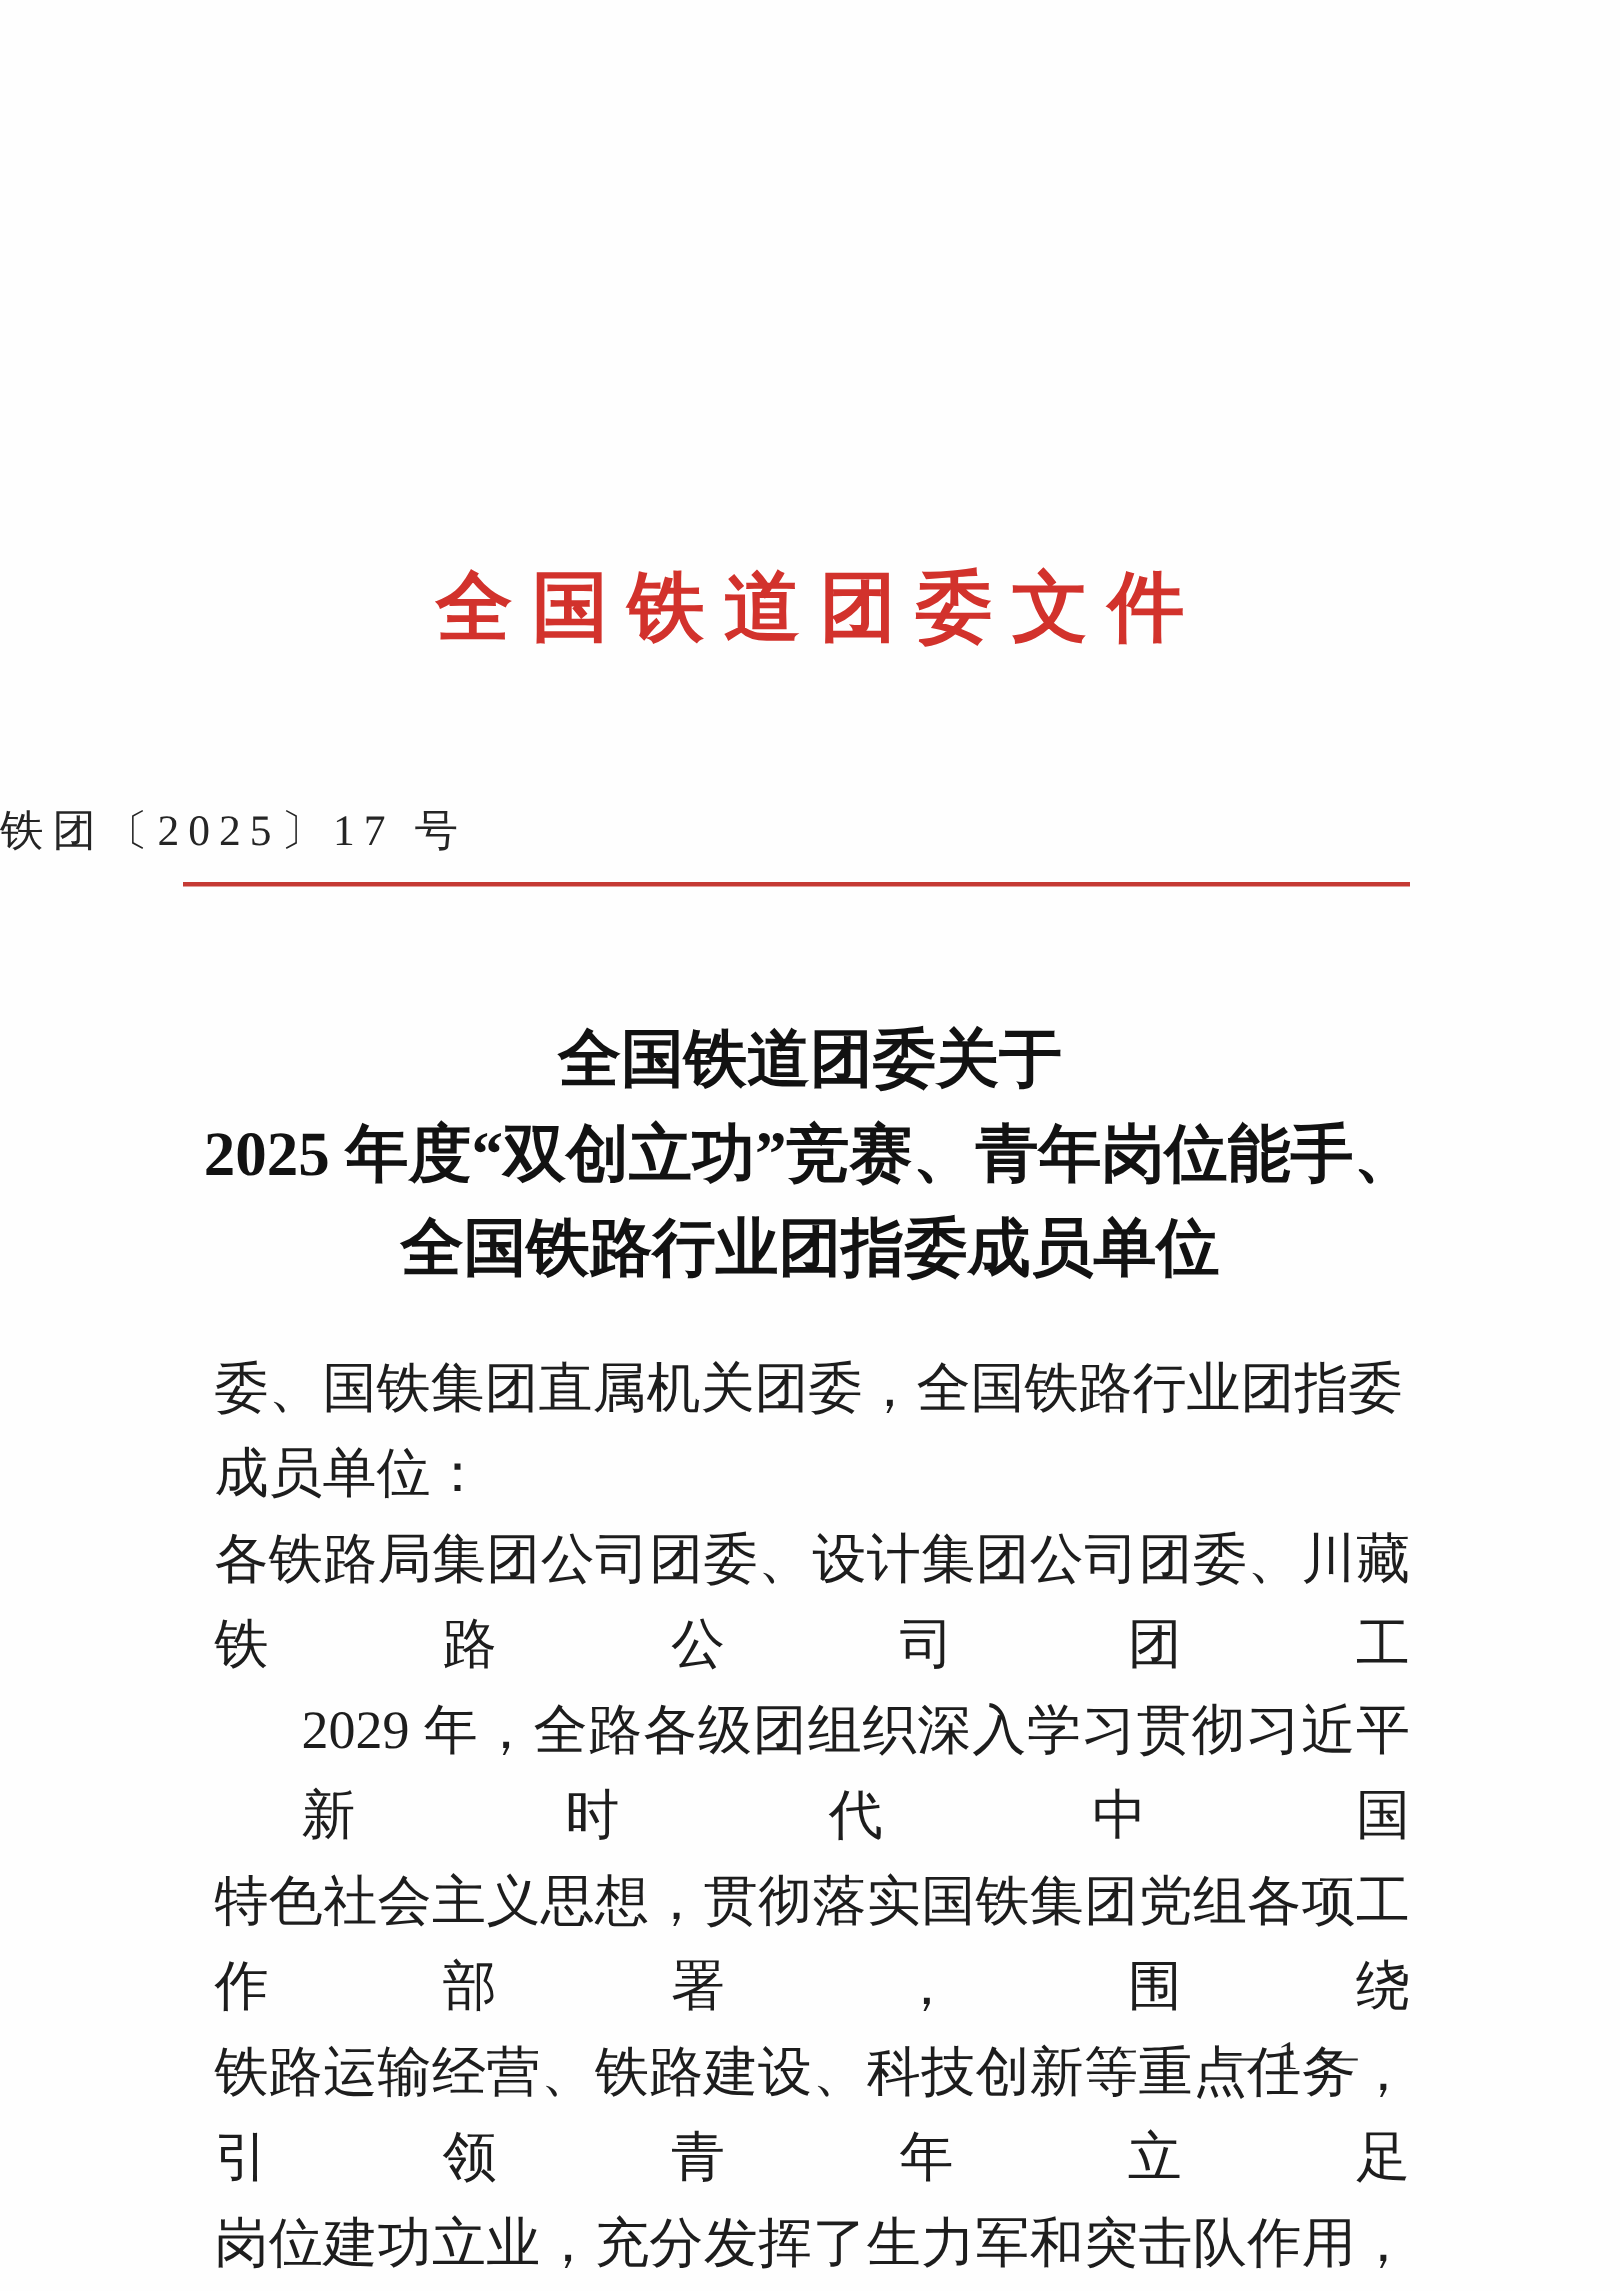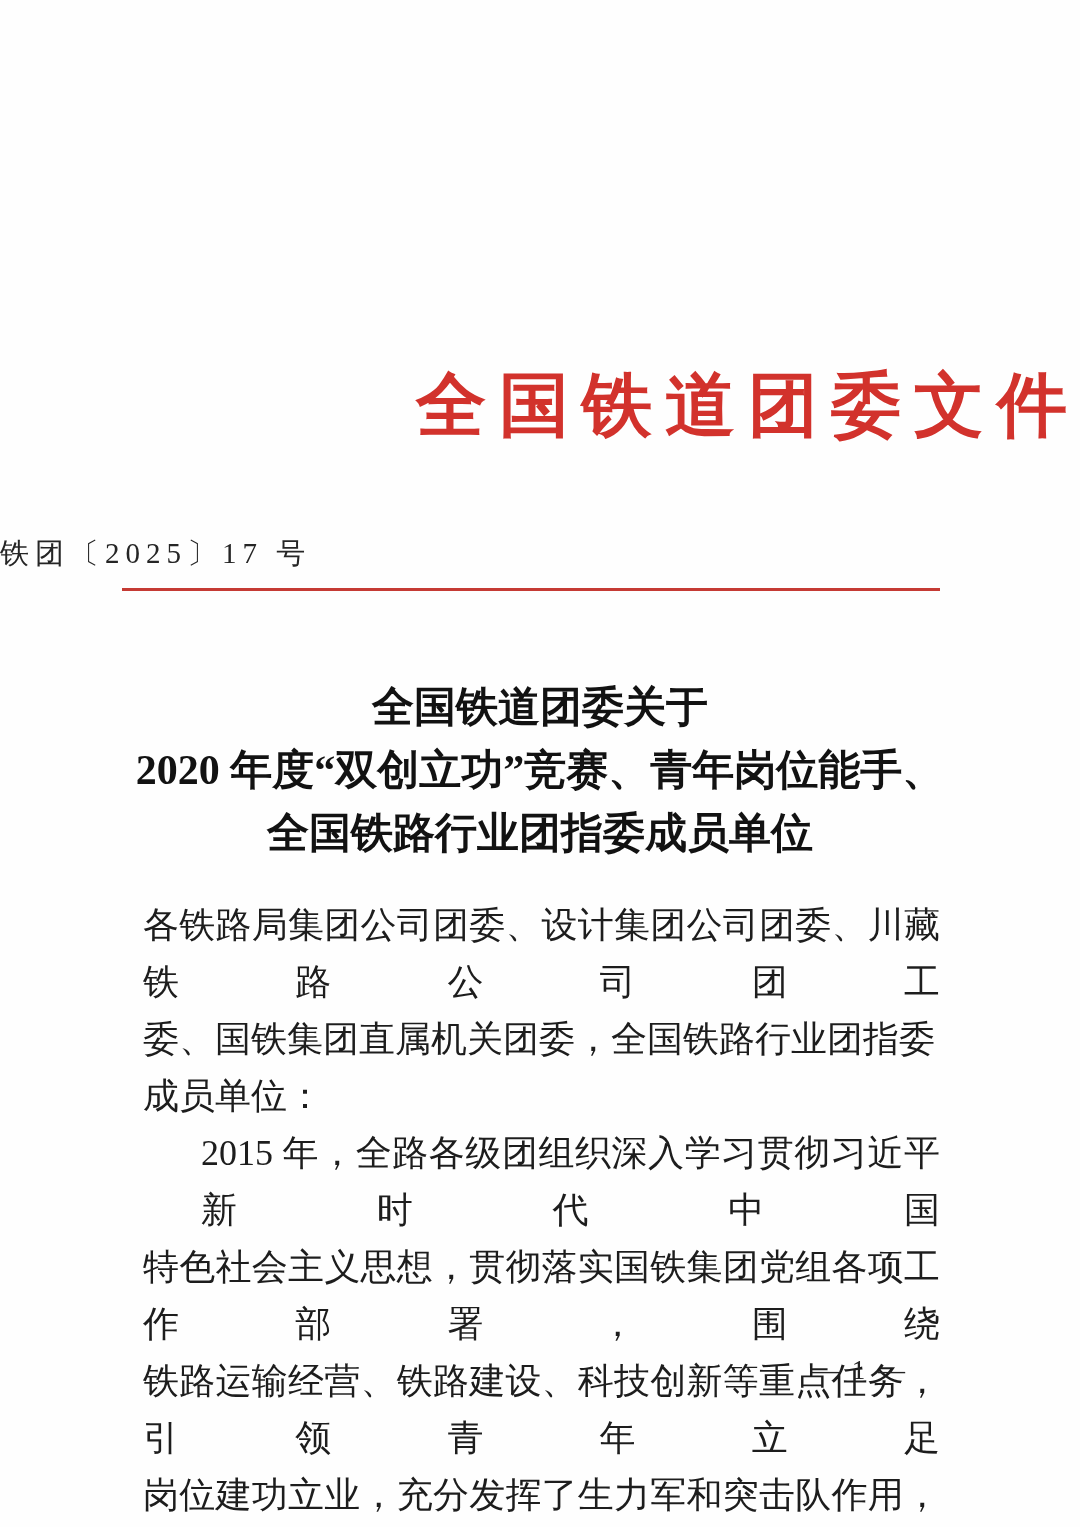"全国铁道团委文件" .org-title { font-size: 70px -> 51px; text-align: right -> center }
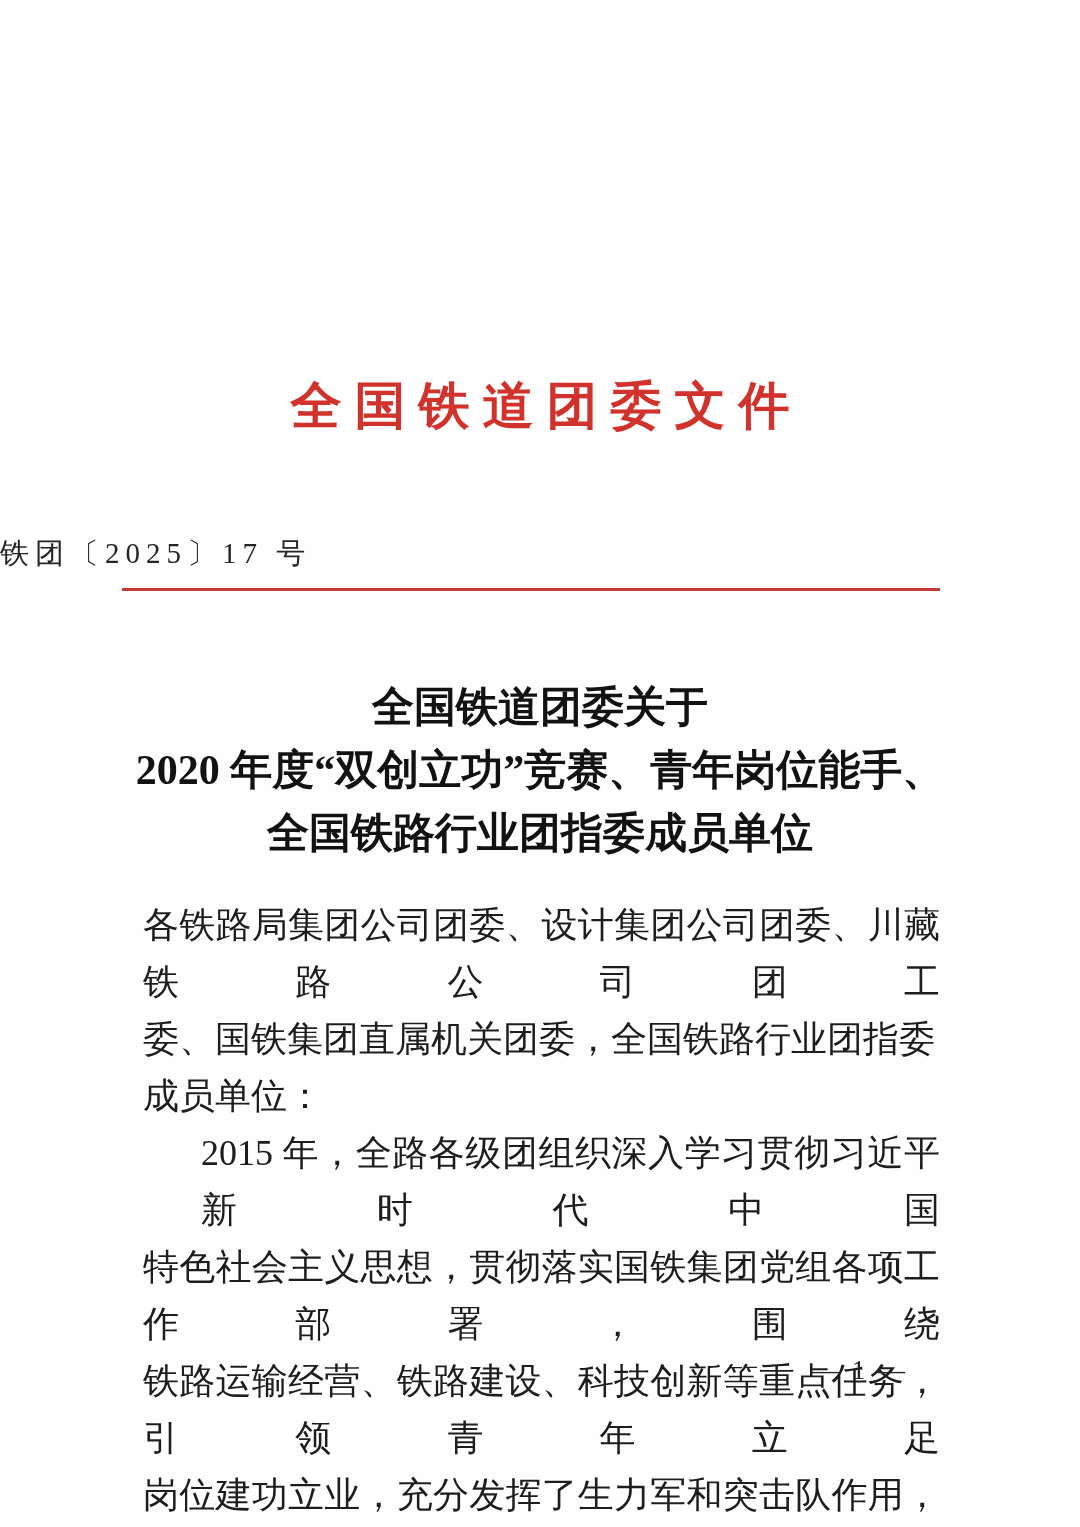"2020 年度“双创立功”竞赛、青年岗位能手、" div.t-line { text: 2020 -> 2025 }
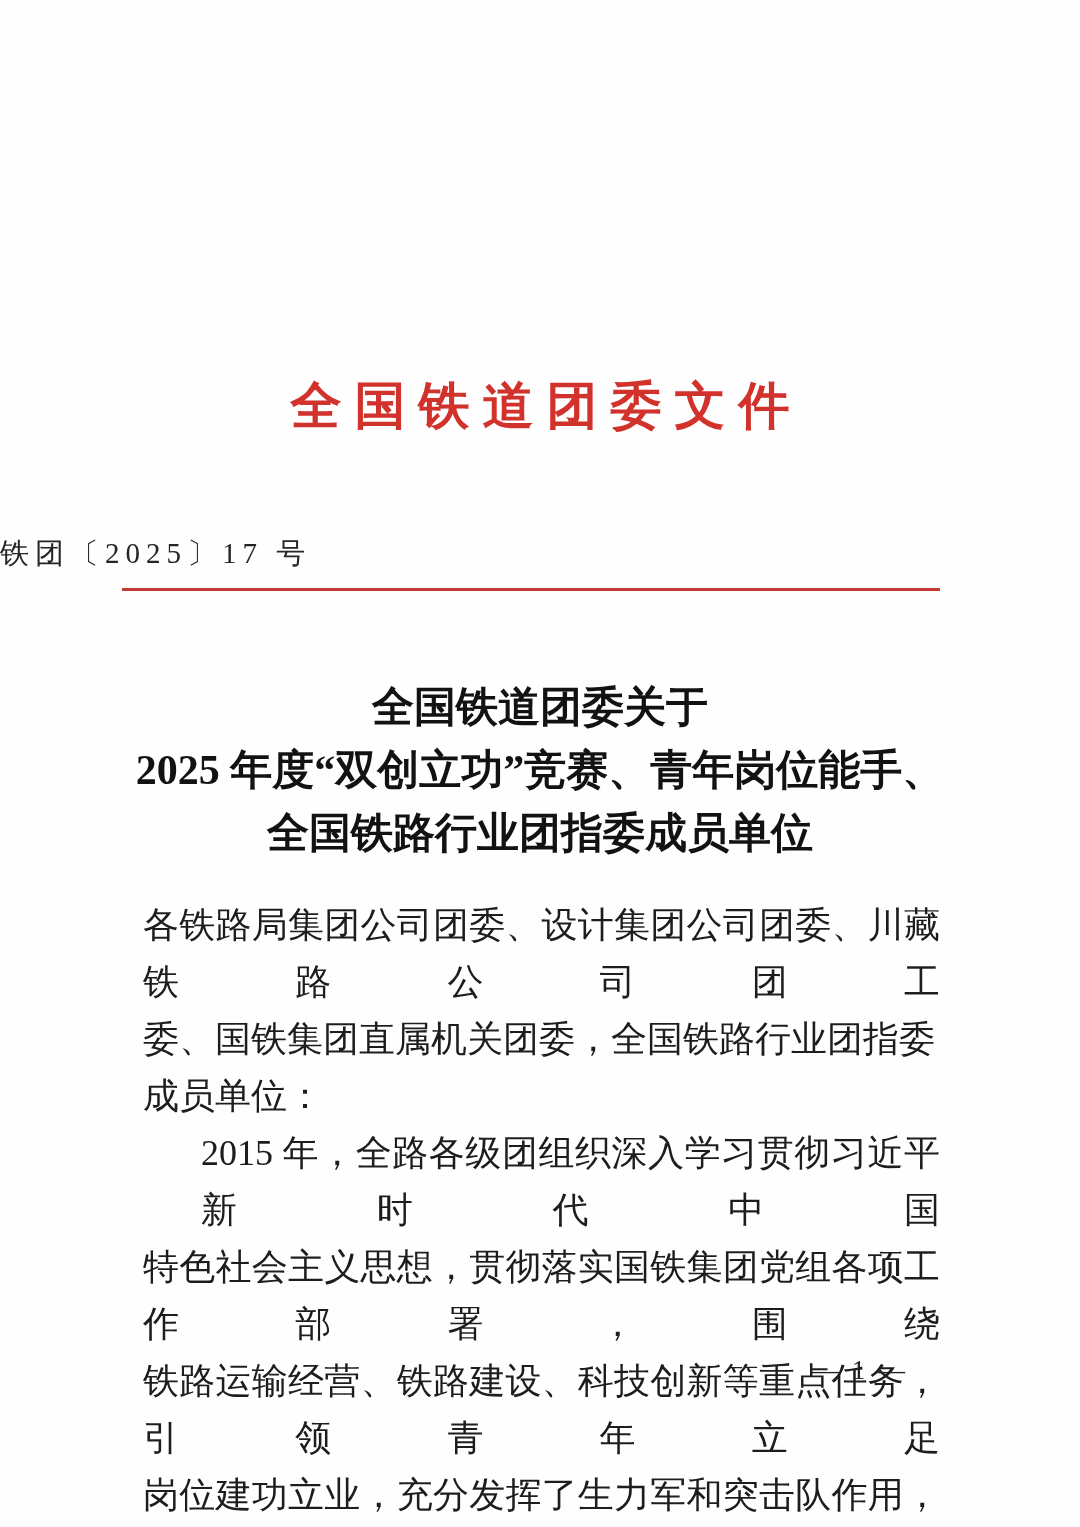"各铁路局集团公司团委、设计集团公司团委、川藏铁路公司团工" div.line { order: before "委、国铁集团直属机关团委，全国铁路行业团指委成员单位：" -> after "委、国铁集团直属机关团委，全国铁路行业团指委成员单位：" }
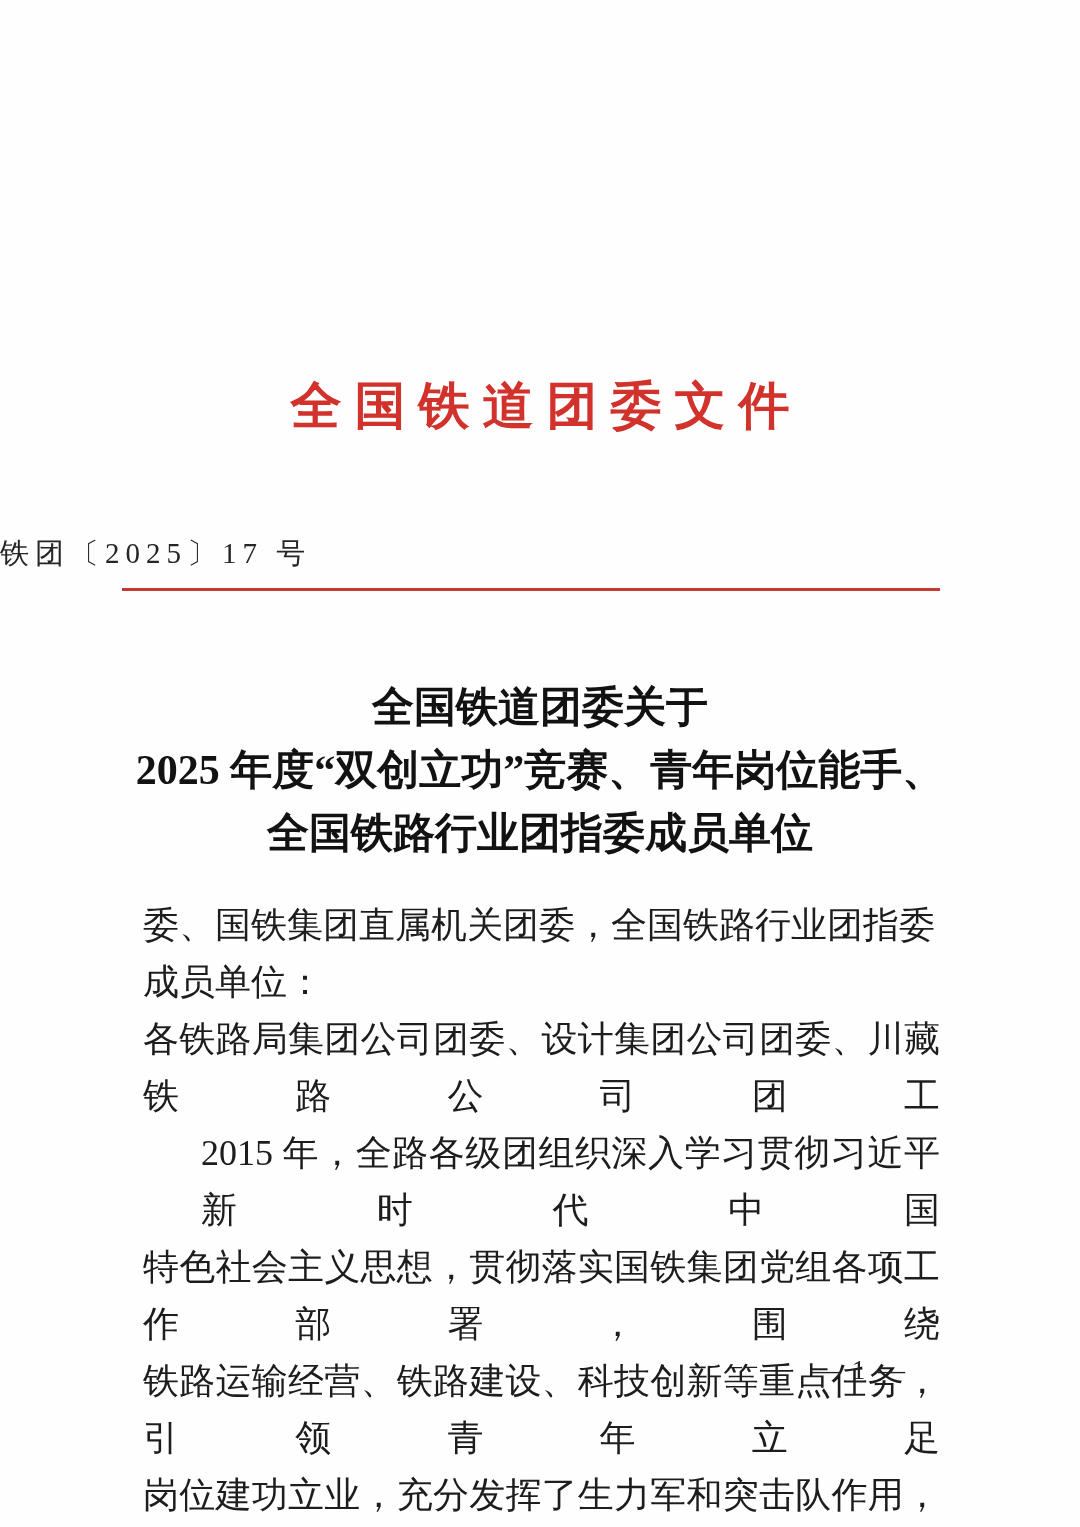"2015 年，全路各级团组织深入学习贯彻习近平新时代中国" div.line { text: 2015 -> 2029 }
